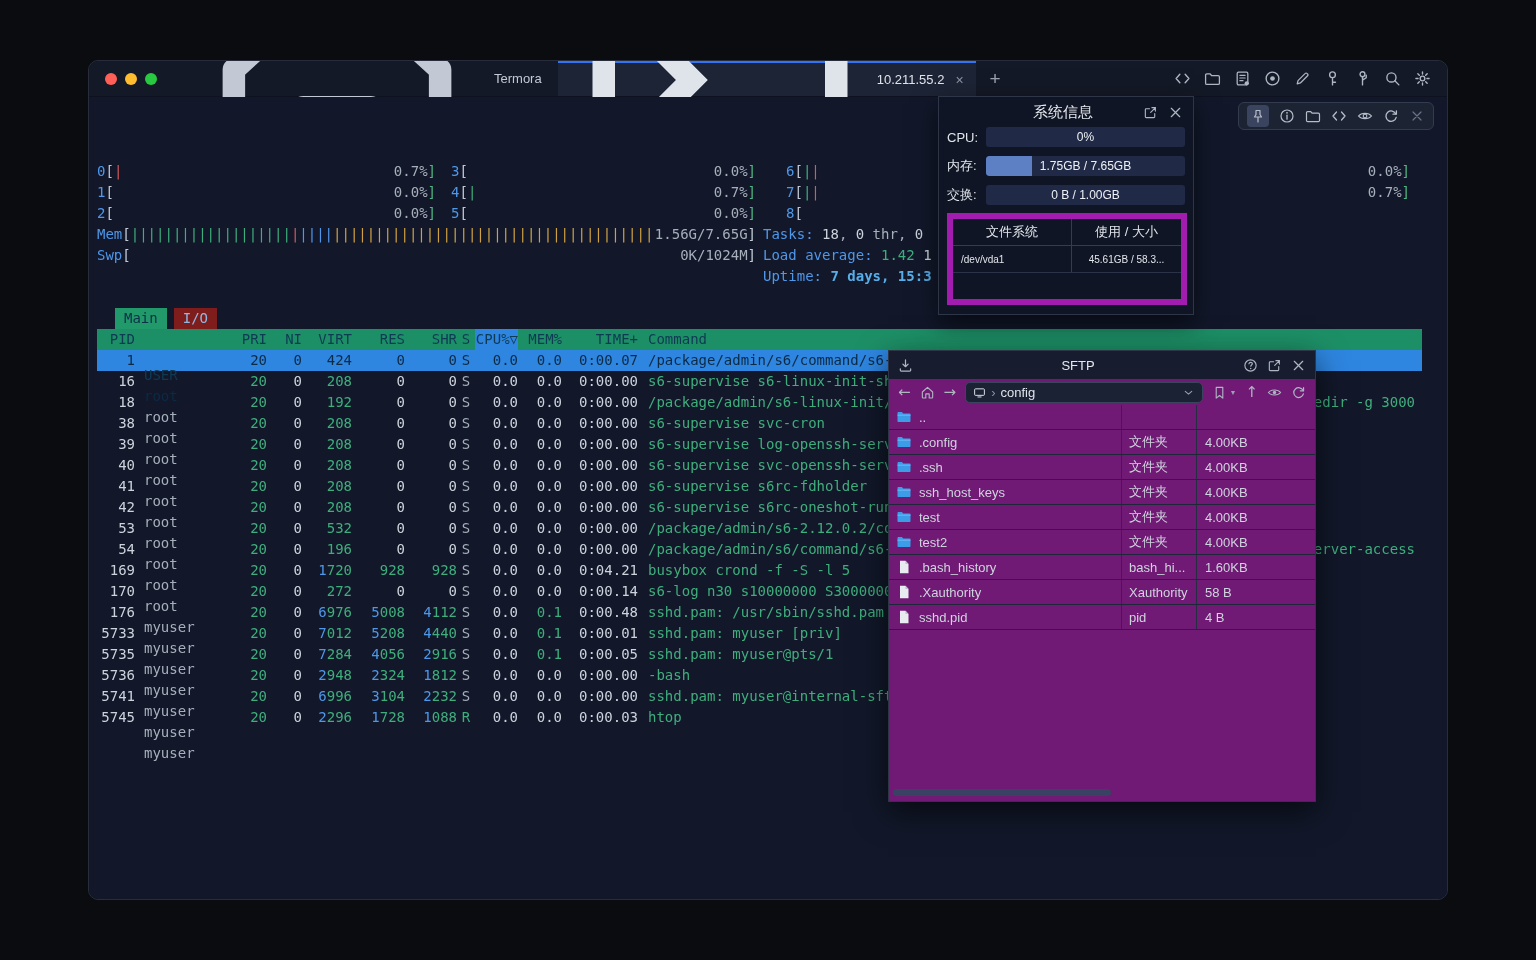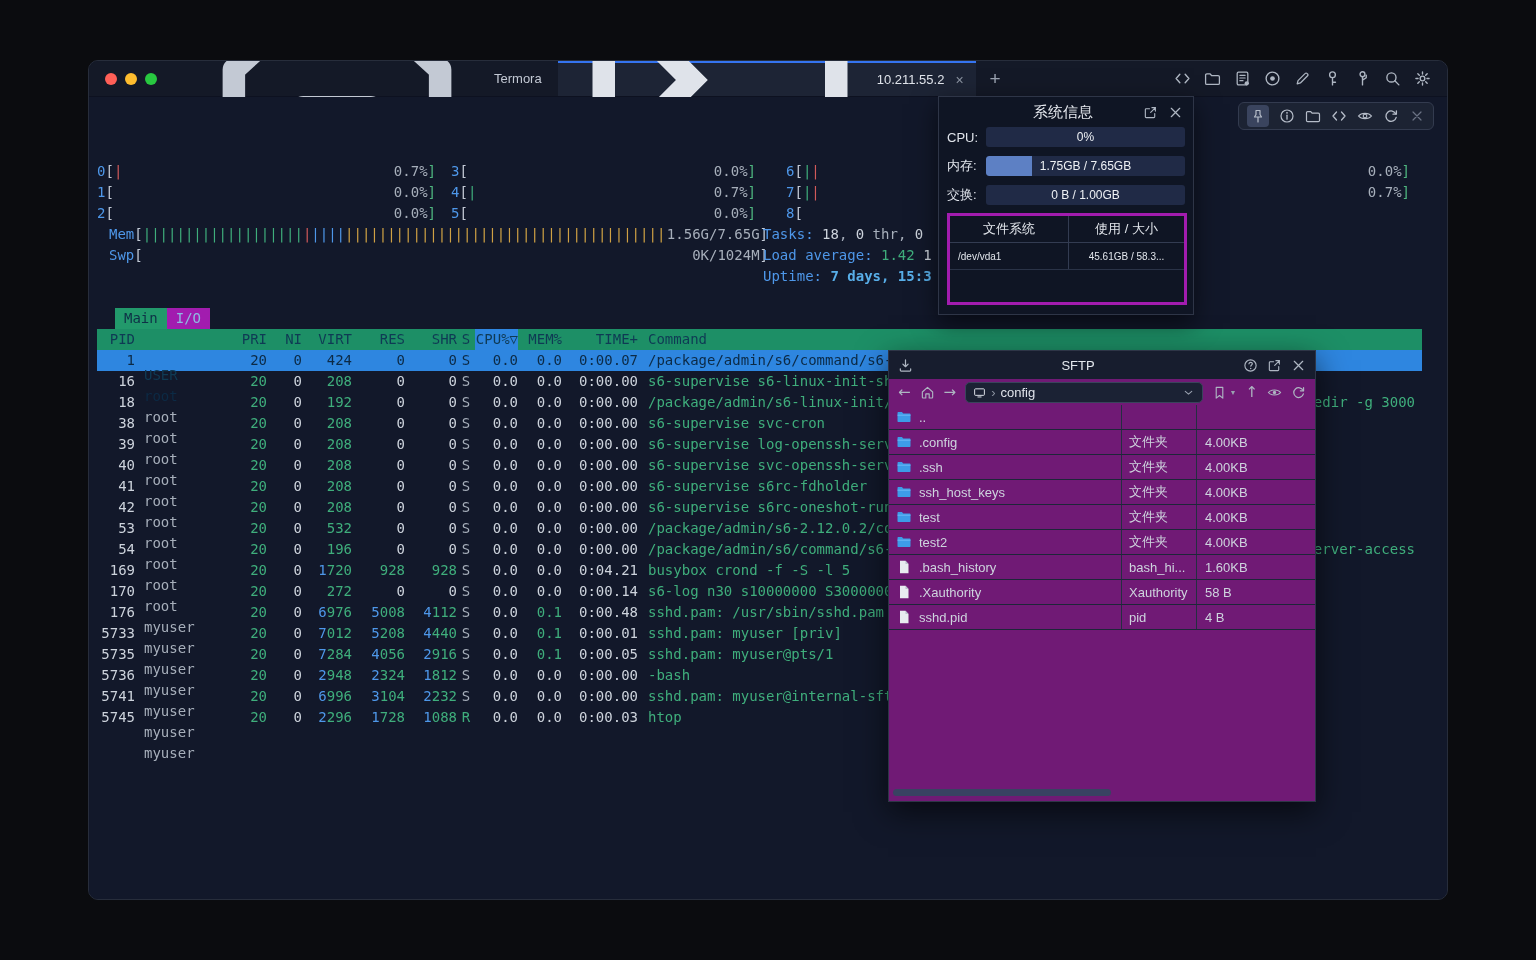"Mem" div.abs { left: 20px -> 8px }
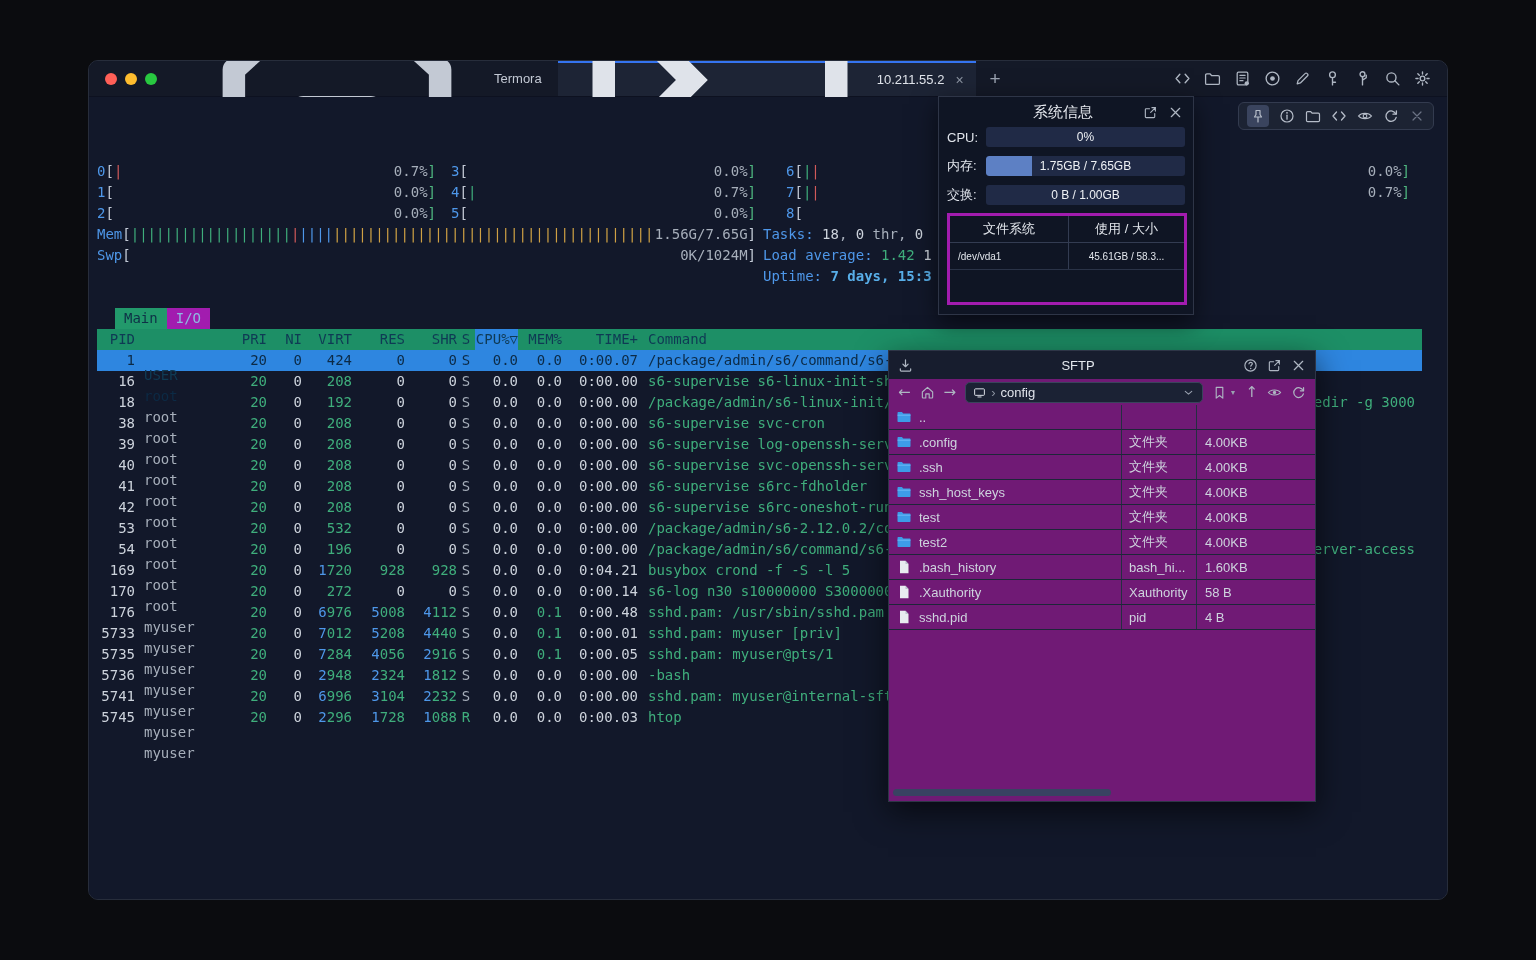"文件系统" .sp-table { border: 3px solid #a21caf -> 6px solid #a21caf }
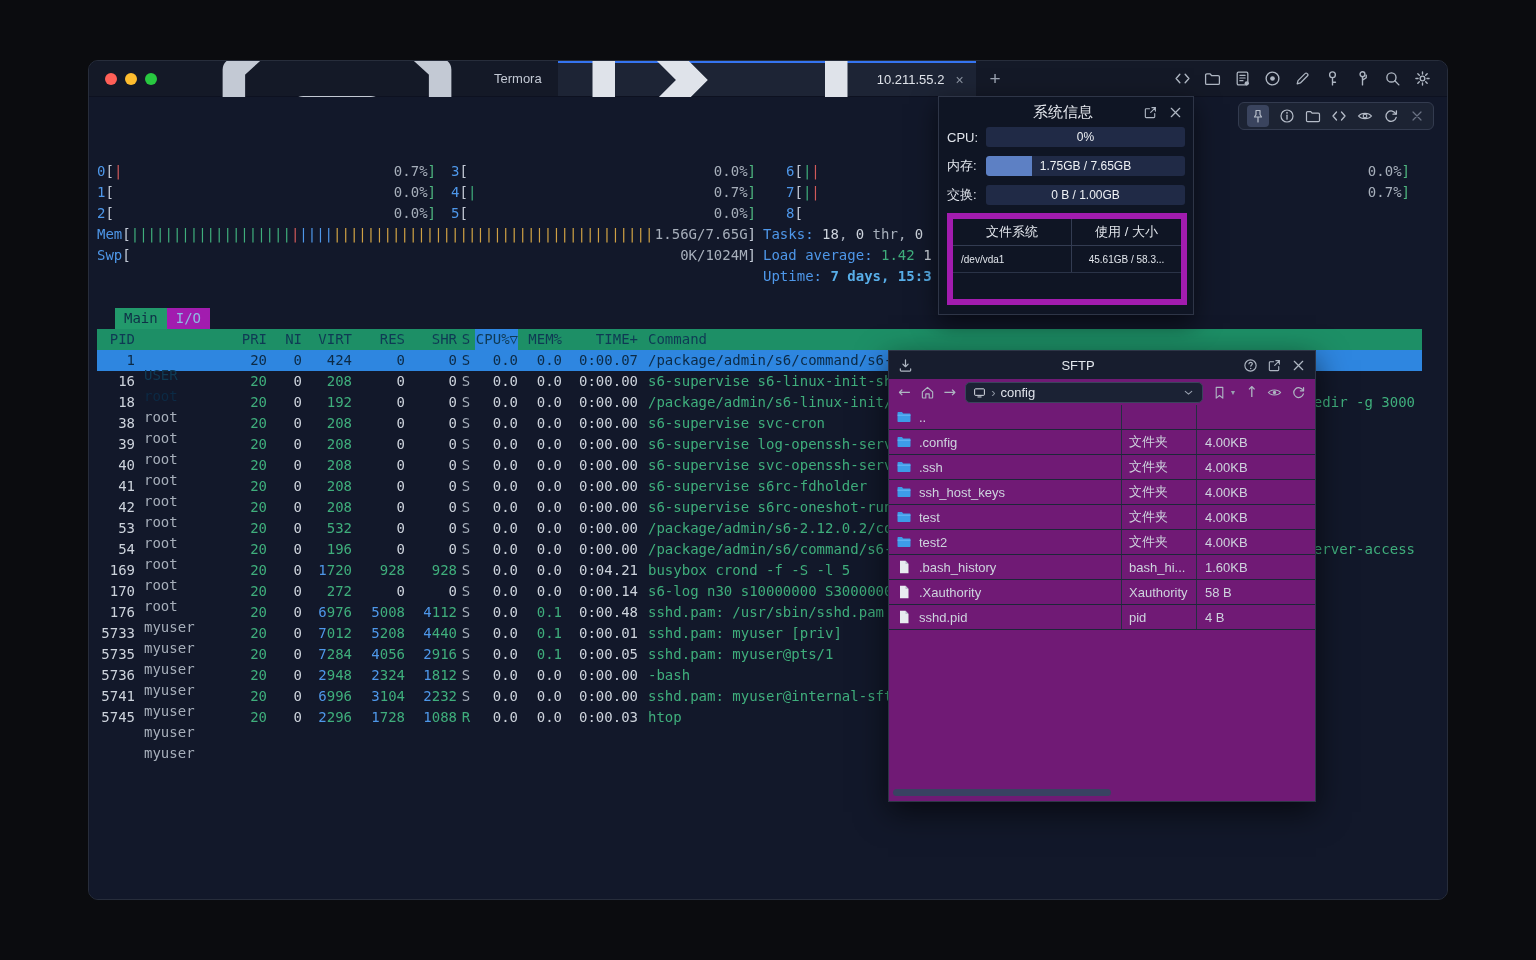"Main" .vtabs { gap: none -> 7px }
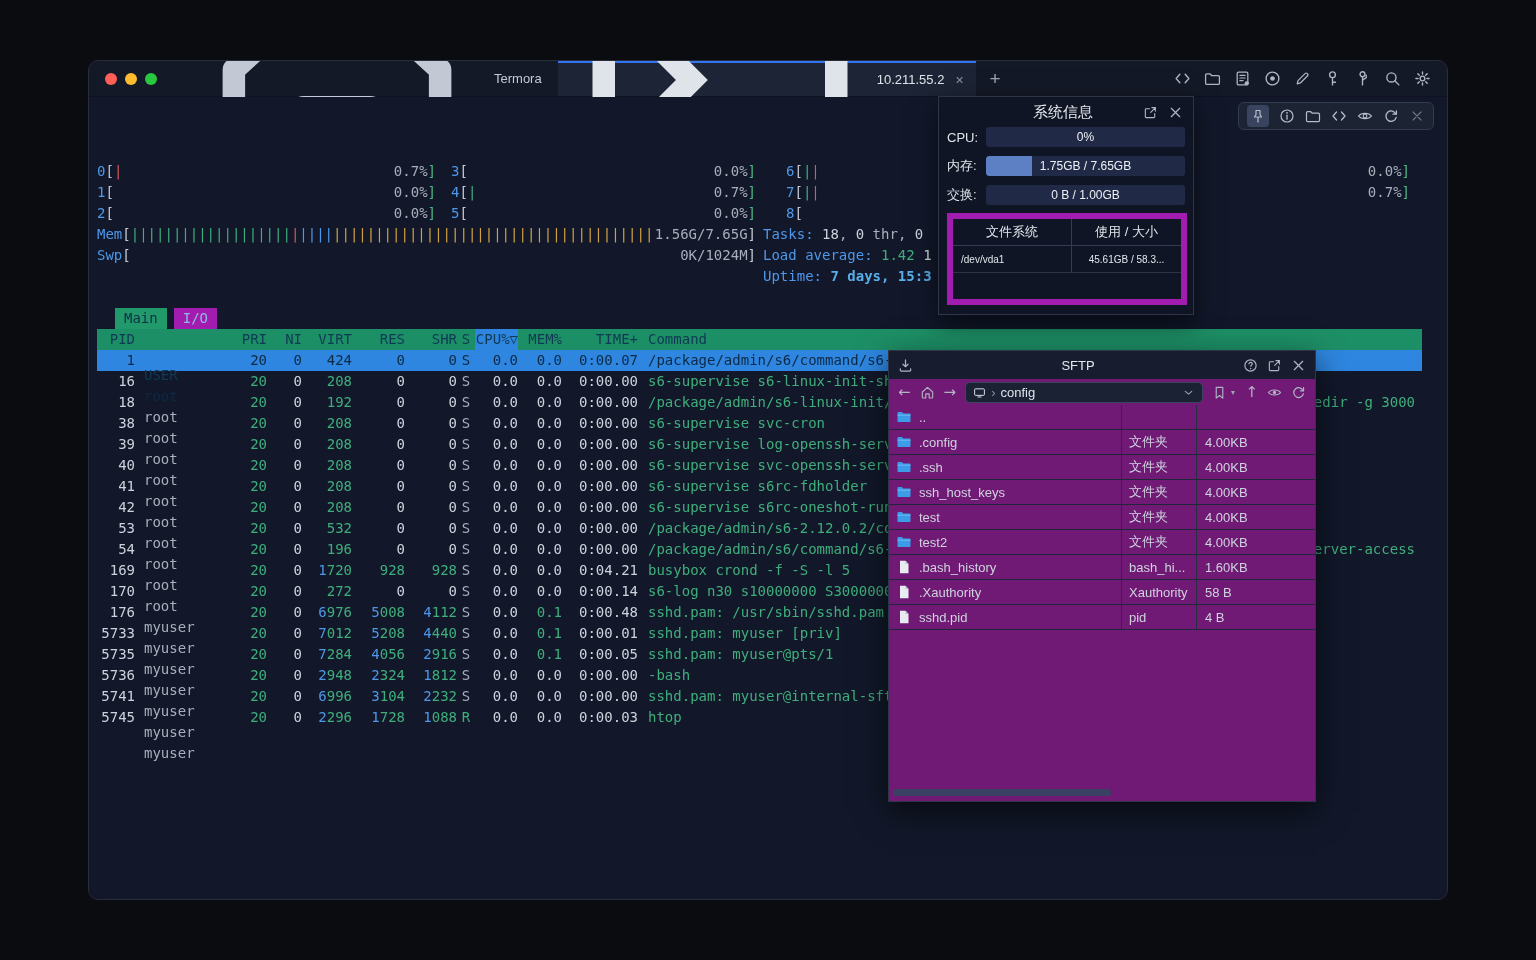"I/O" .vtab-io { background: #a21caf -> #7f1d1d }
